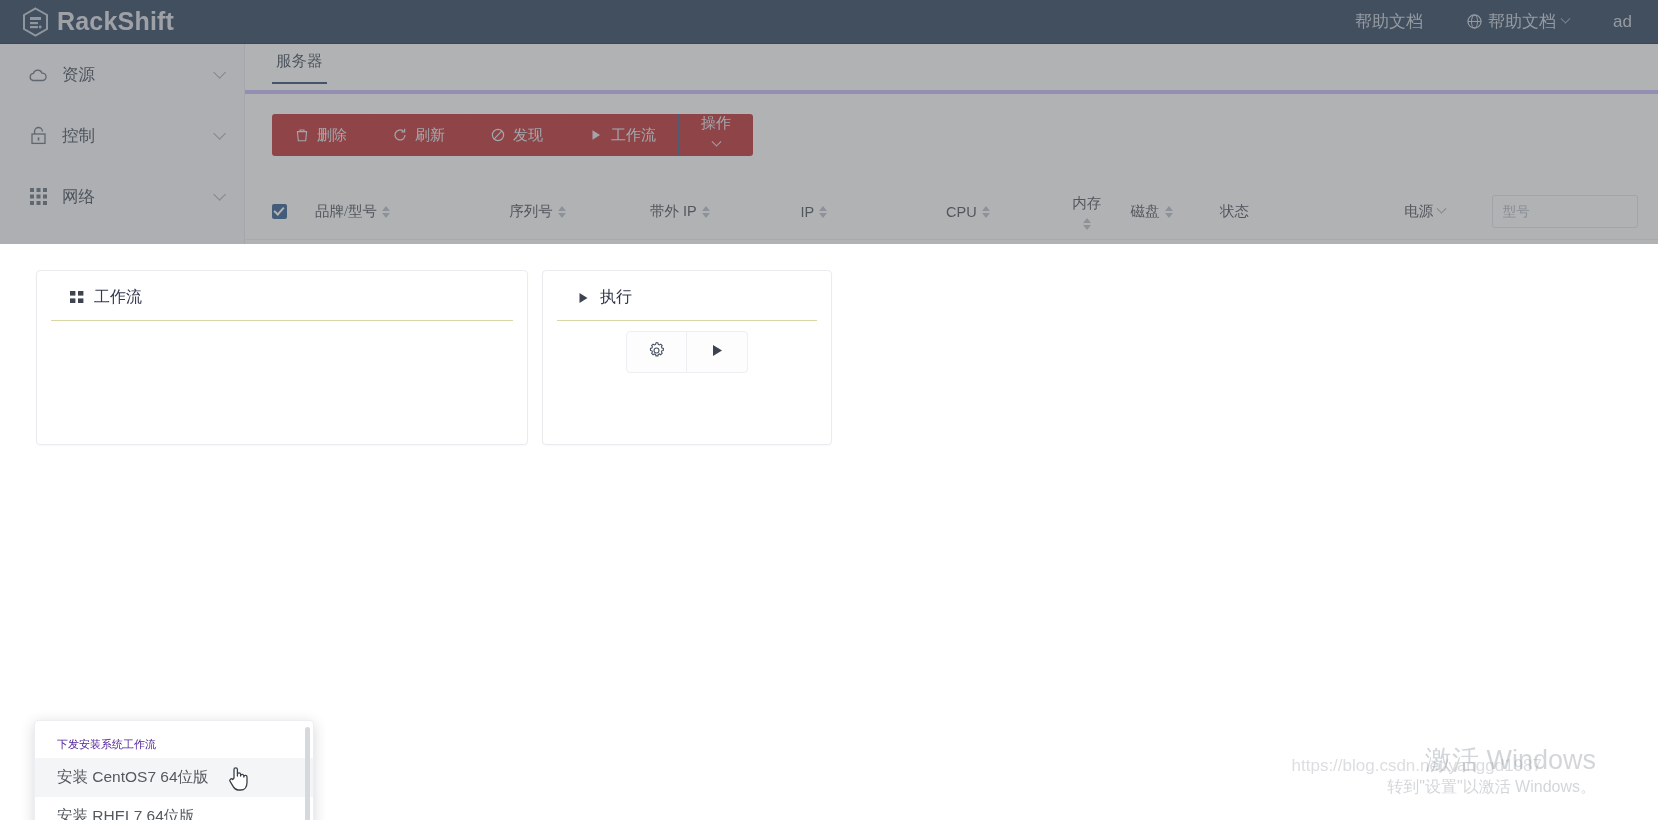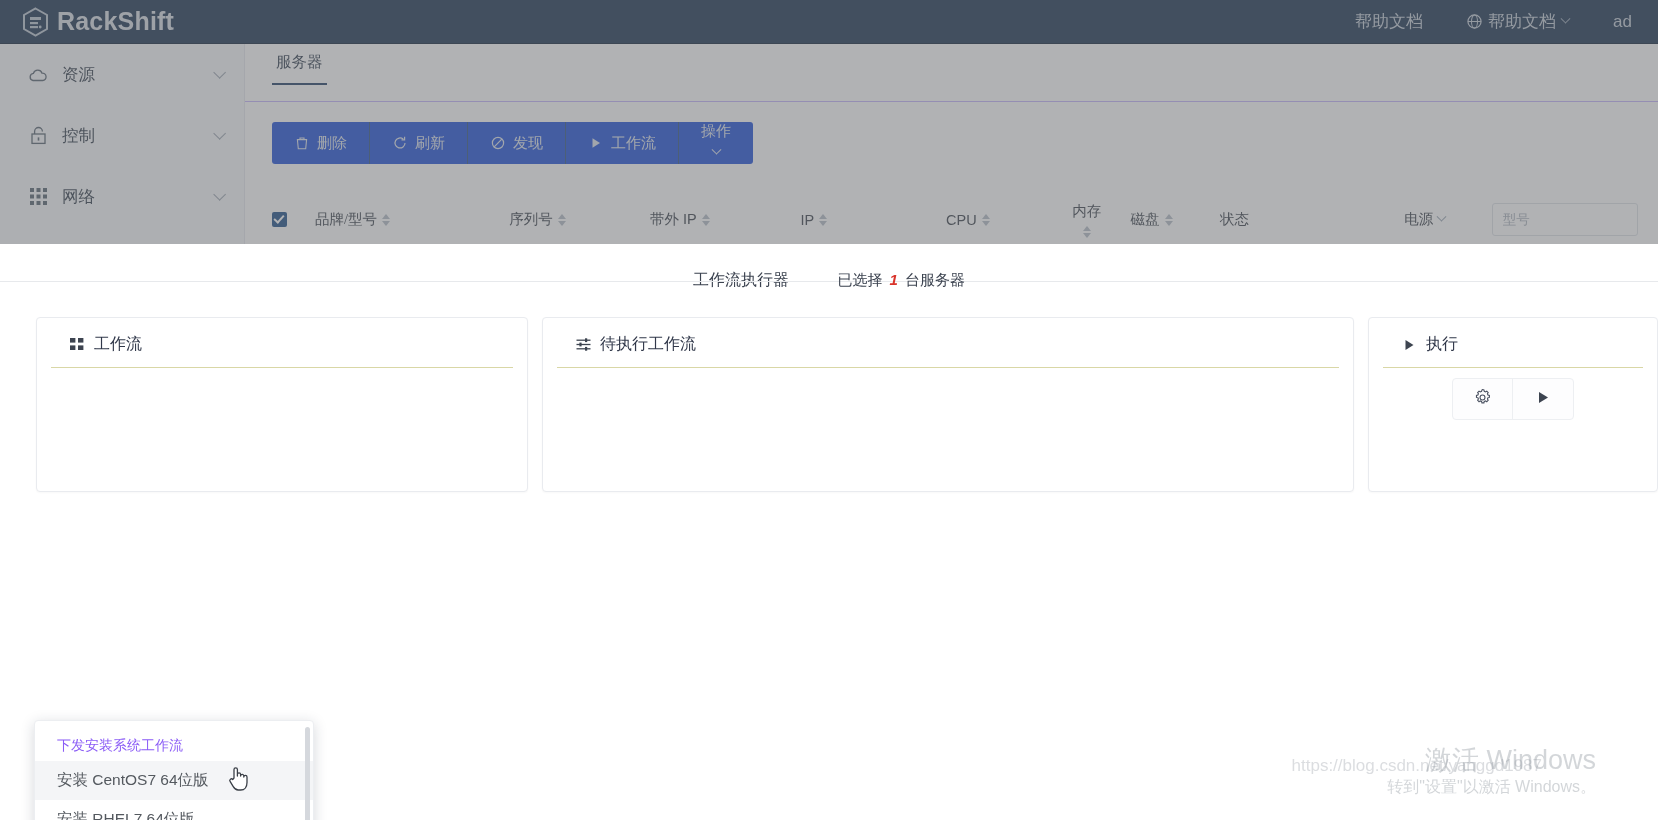"服务器" .tabs { align-items: flex-start -> center; border-bottom: 1px solid #c4b5fd -> 4px solid #c4b5fd; margin-top: 8px -> none }
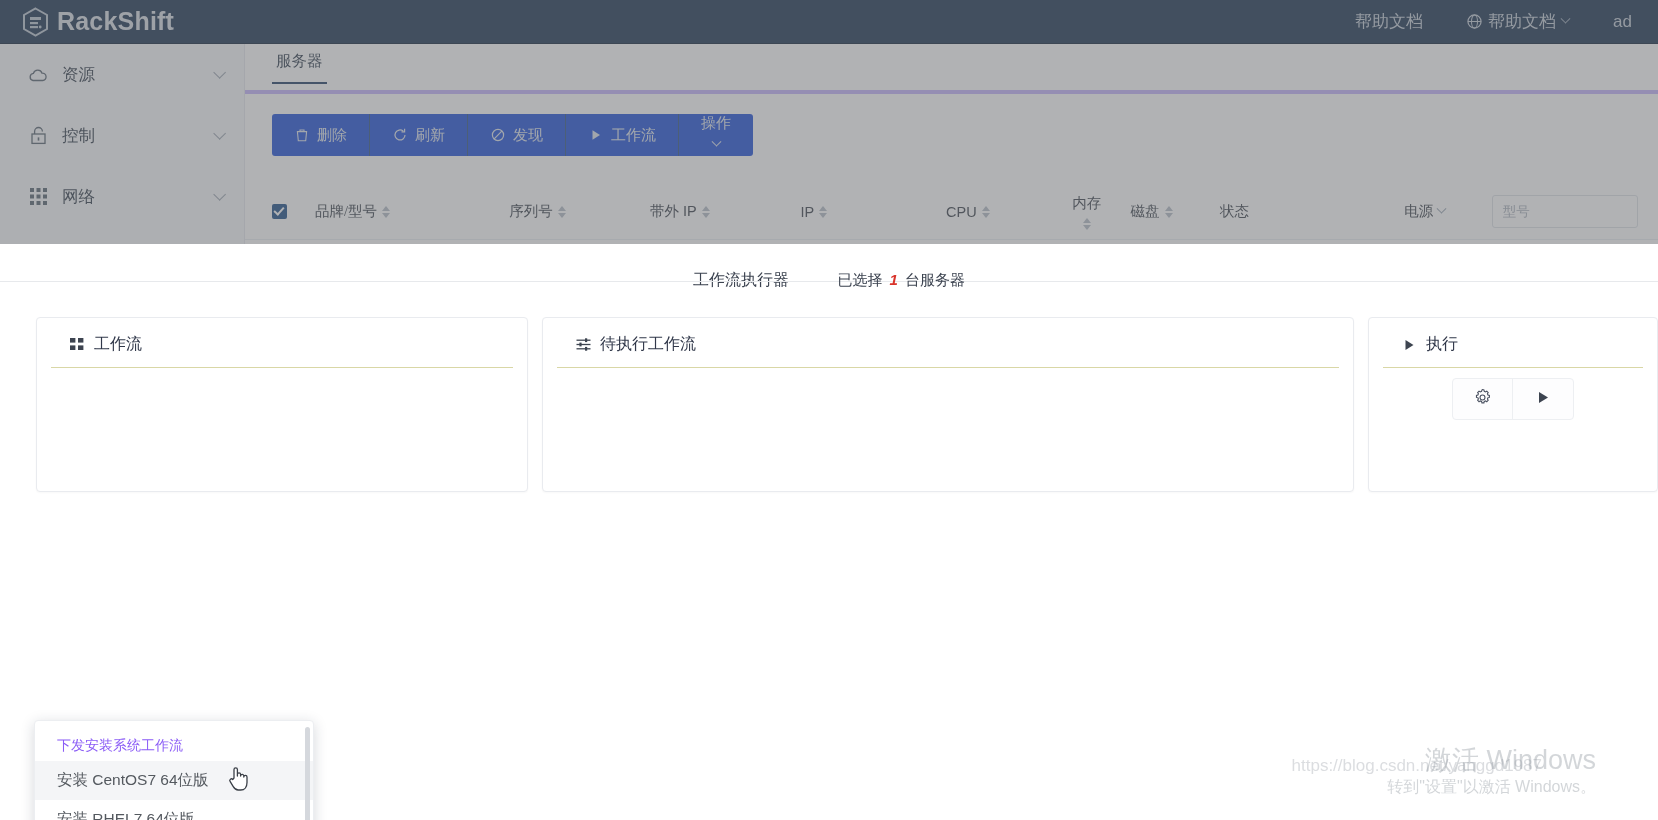"删除" .btn-group { background: #1d4ed8 -> #b91c1c }
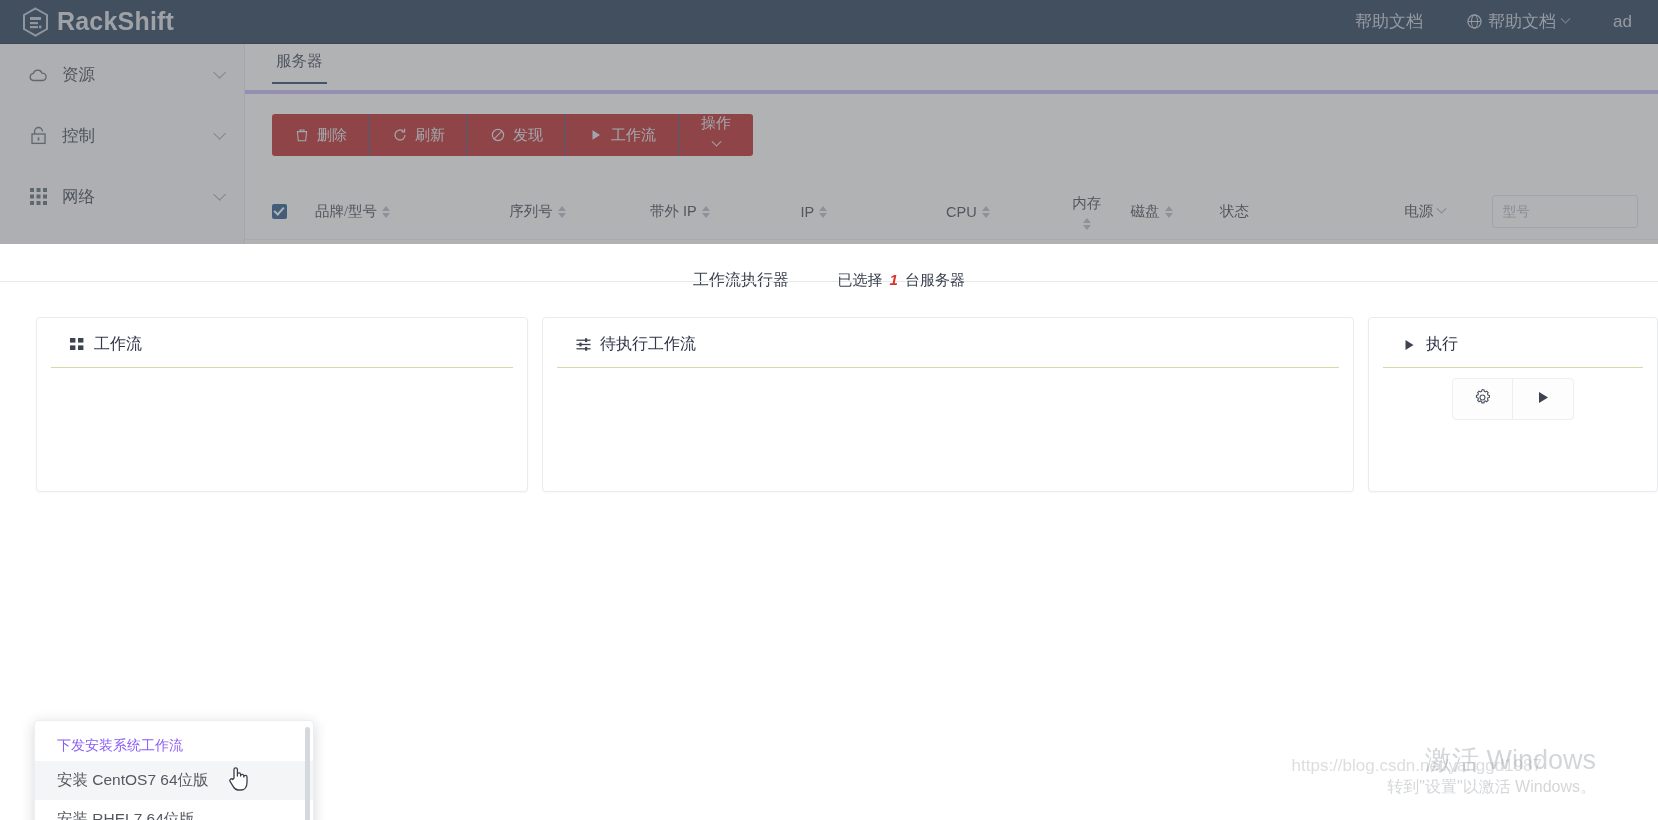"工作流执行器 已选择 1 台服务器" div.sheet-title-wrap { html: <div> <div>工作流执行器</div> <div> <span>已选择</span> <span>1</span> <span>台服务器</span> </div> </div> -> none }
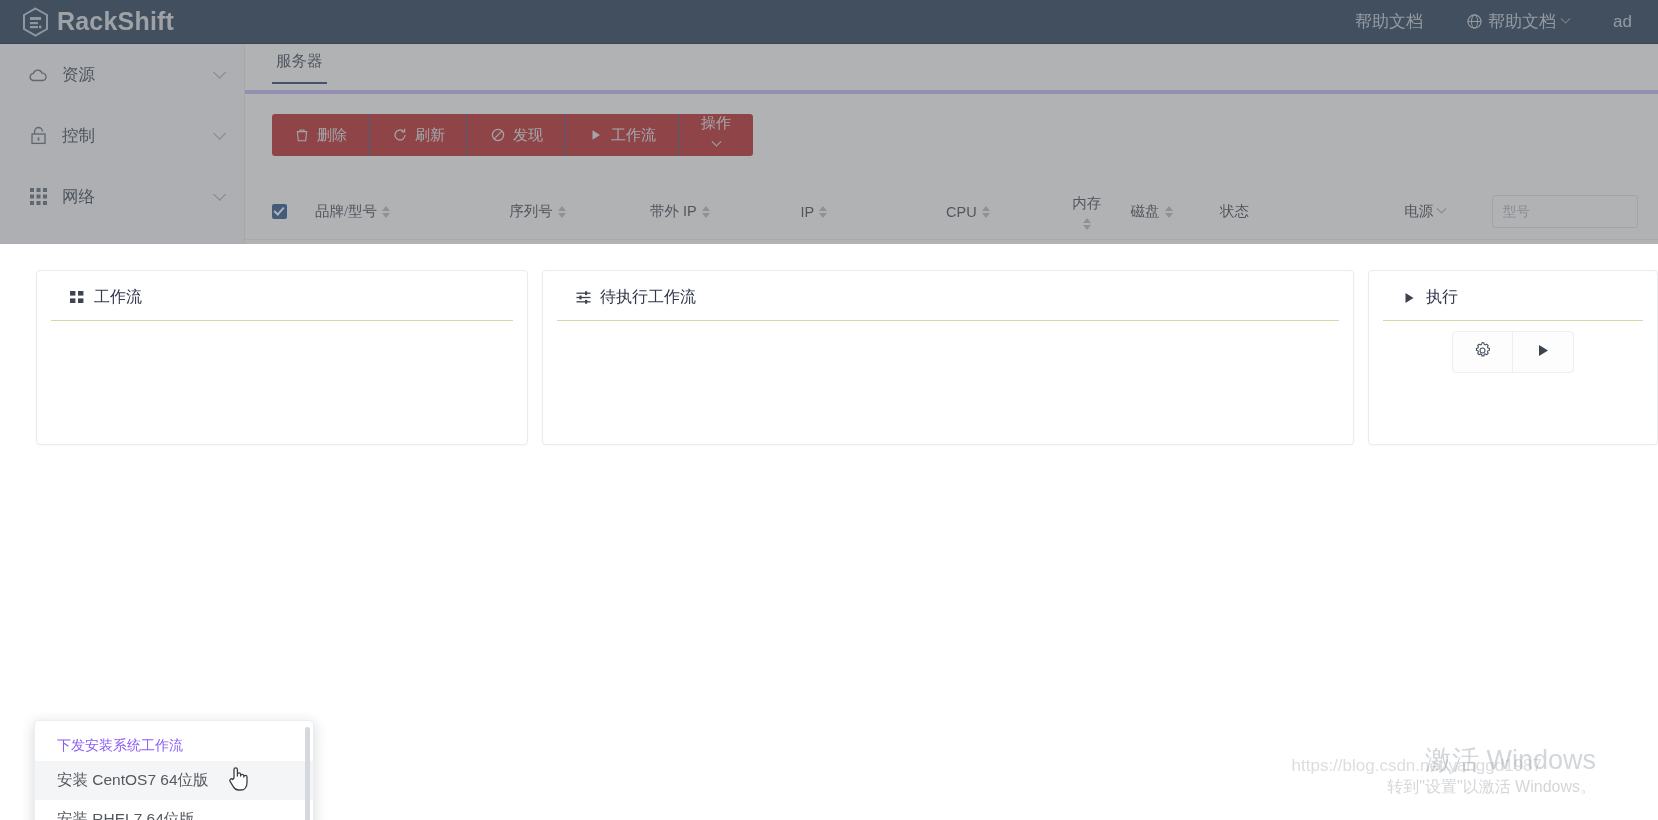"待执行工作流" div.card { html: <div> <div> <span> <svg> <g> <line></line> <line></line> <line></line> </g> <g> <rect></rect> <rect></rect> <rect></rect> </g> </svg> </span> <span>待执行工作流</span> </div> <div></div> </div> -> none }
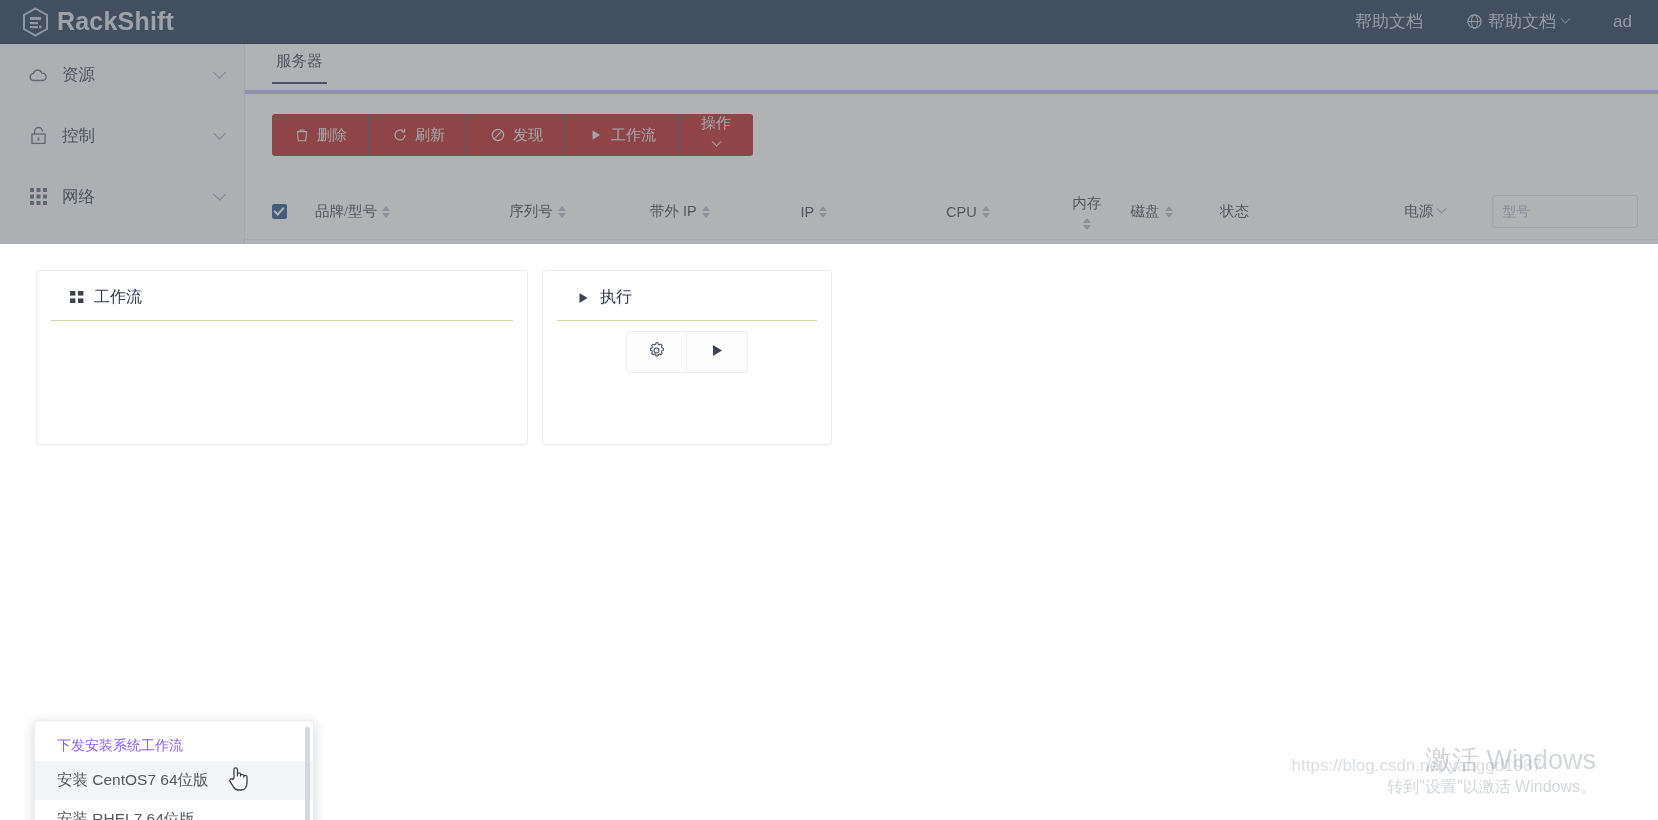"下发安装系统工作流" .dd-group-label { color: #8b5cf6 -> #4c1d95; font-size: 14px -> 11px }
